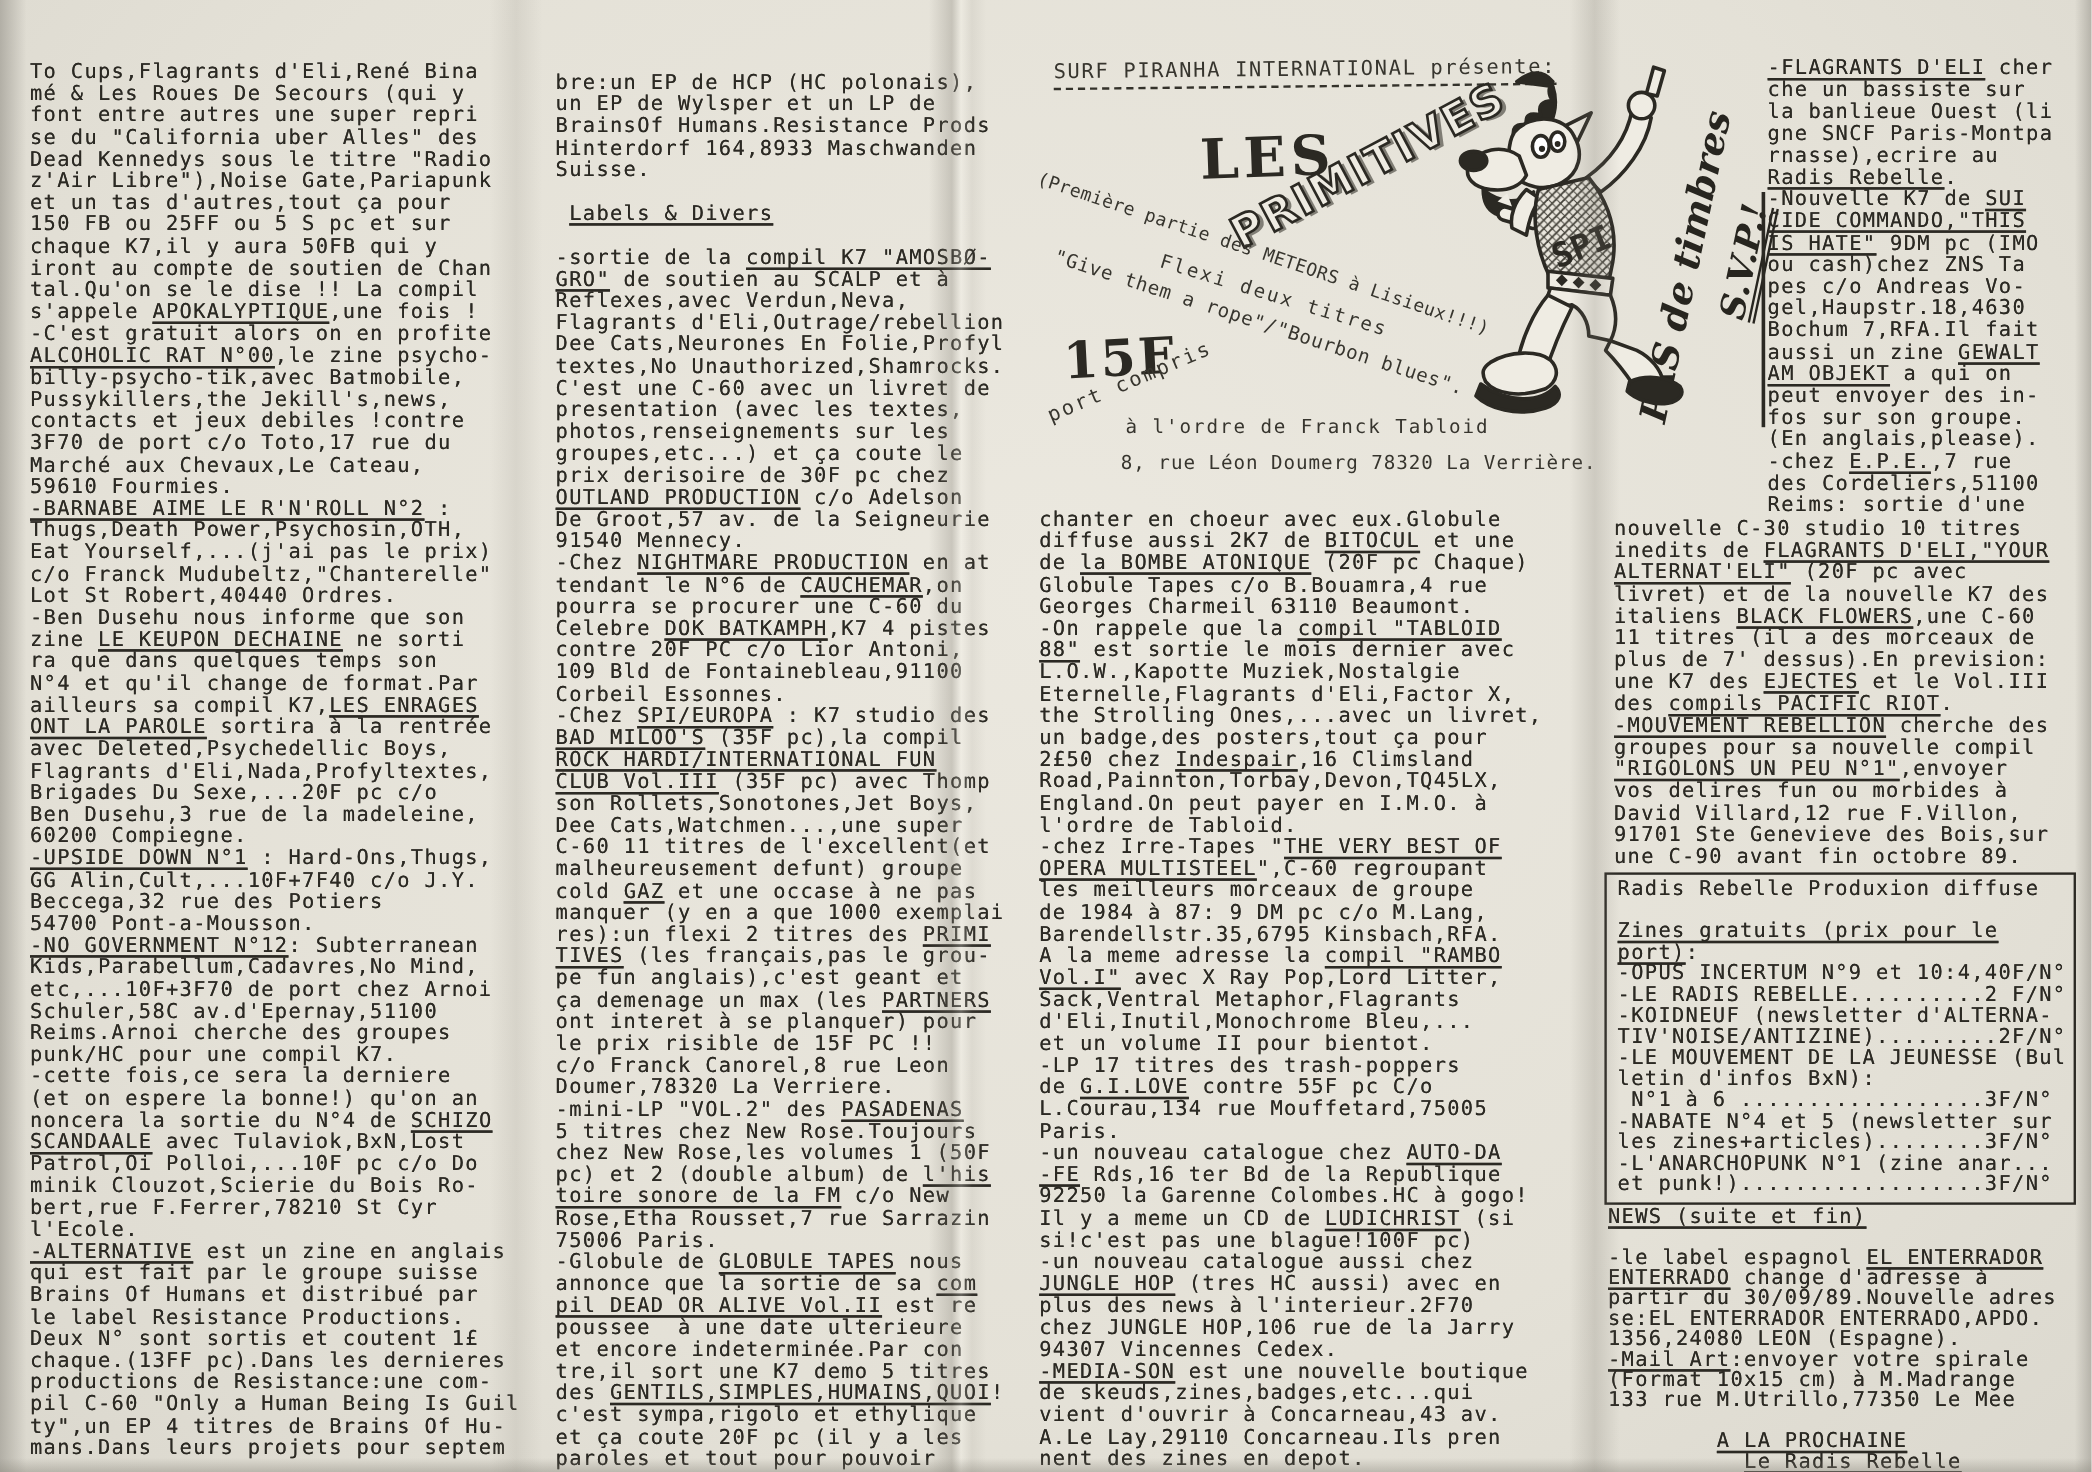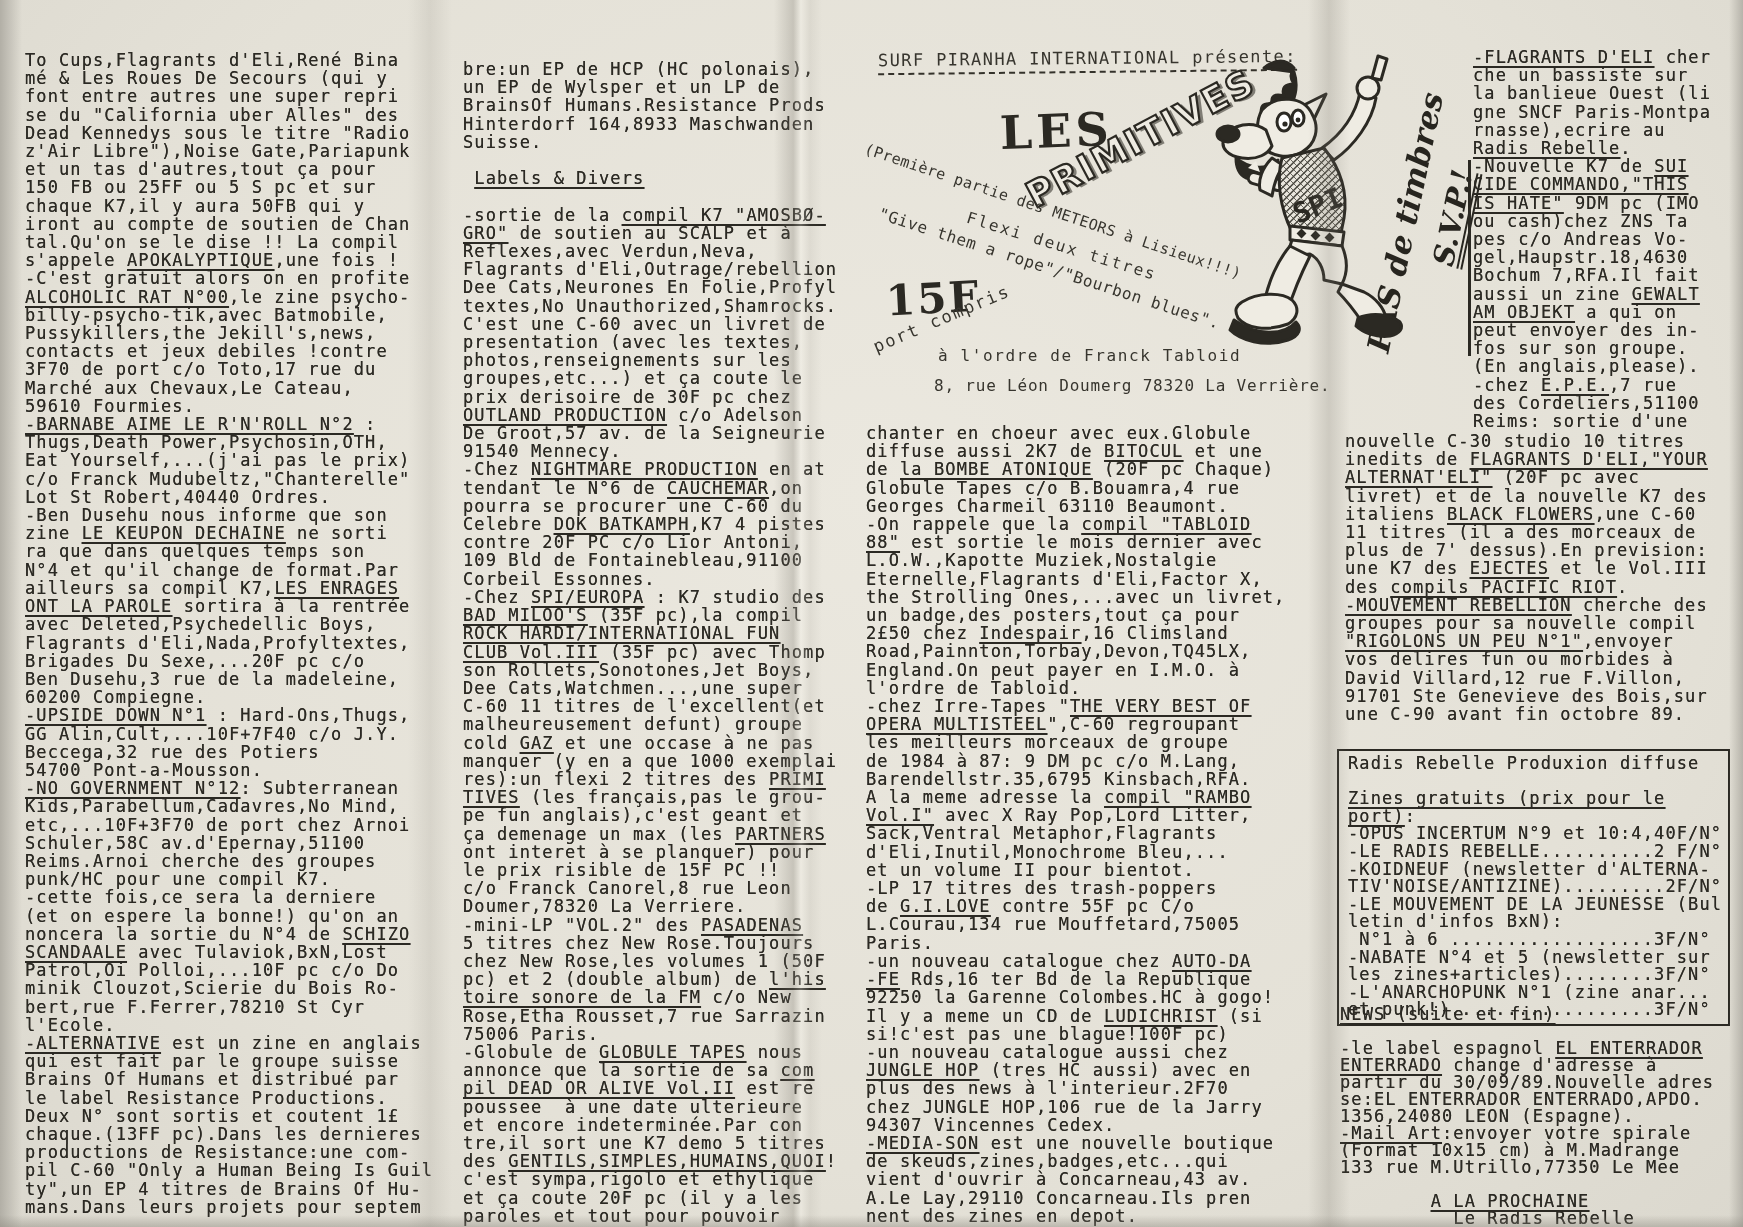"Radis Rebelle Produxion diffuse" #sidebox { margin-top: 22px -> none }
